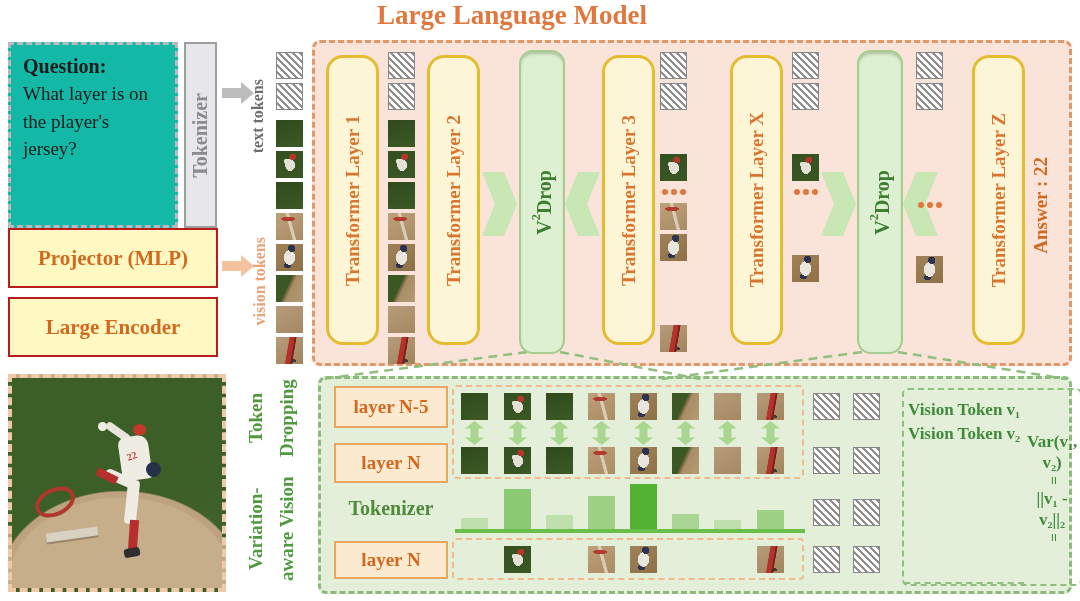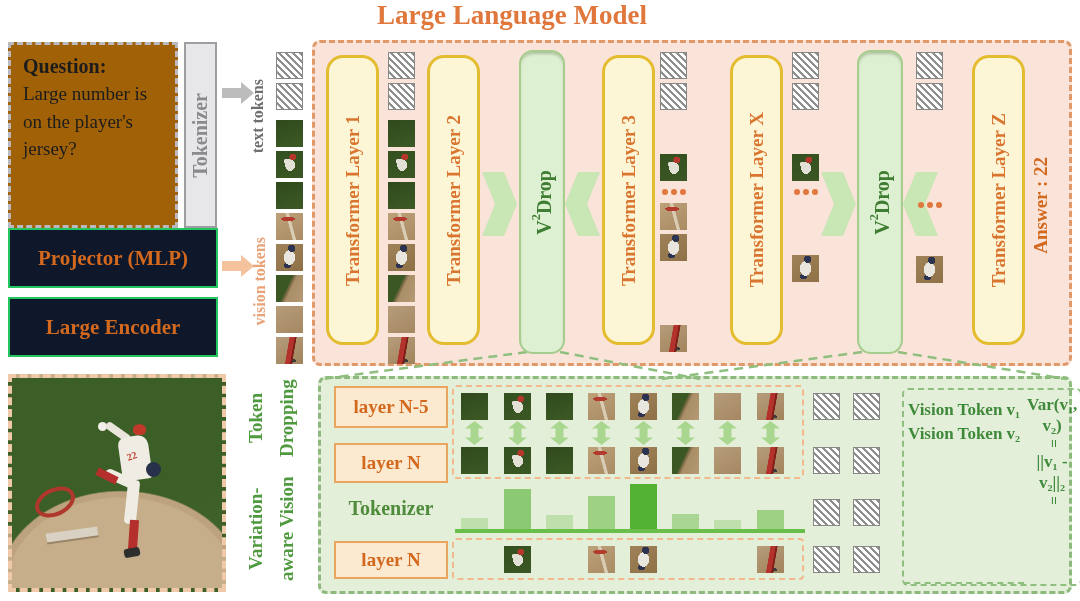"Question:" .qbox { background: #a16207 -> #14b8a6 }
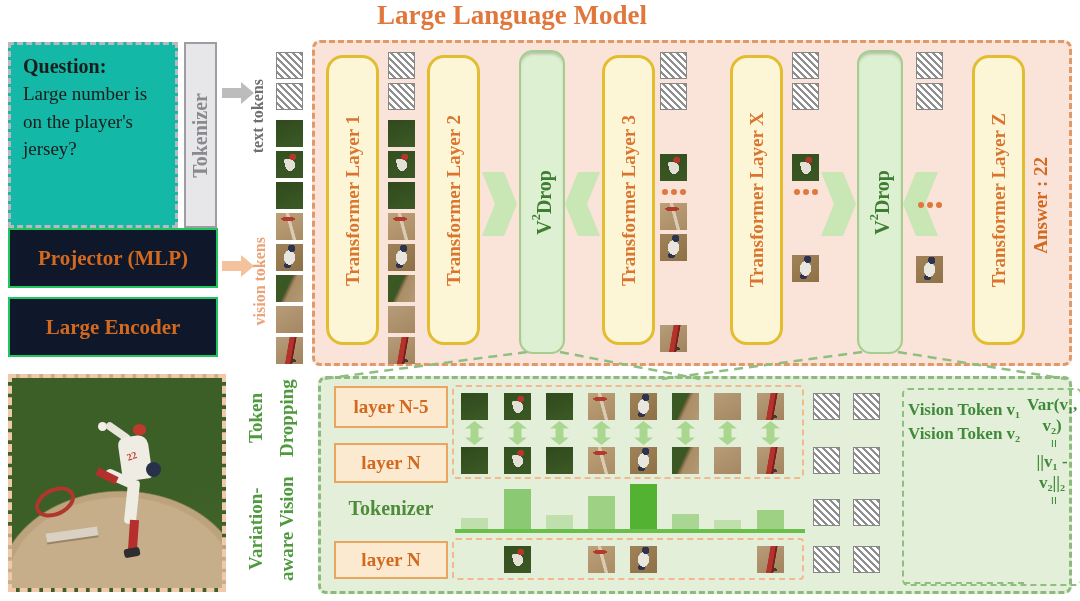"Large number is on the" div.qbody { text: Large number -> What layer }
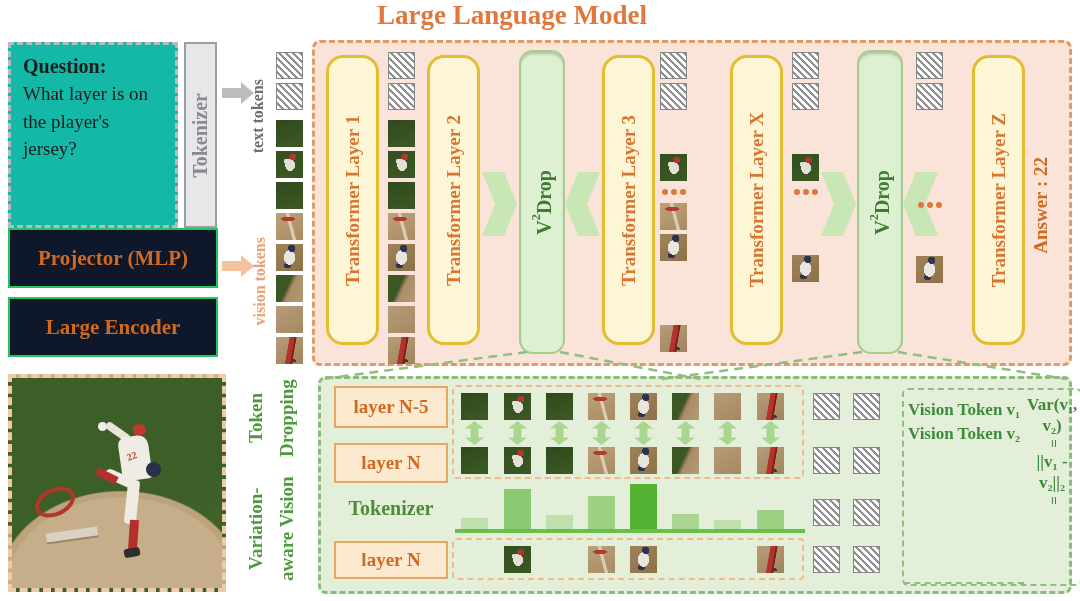"Projector (MLP)" .pbox { background: #0f172a -> #fef9c3; border: 2px solid #22c55e -> 2px solid #b91c1c }
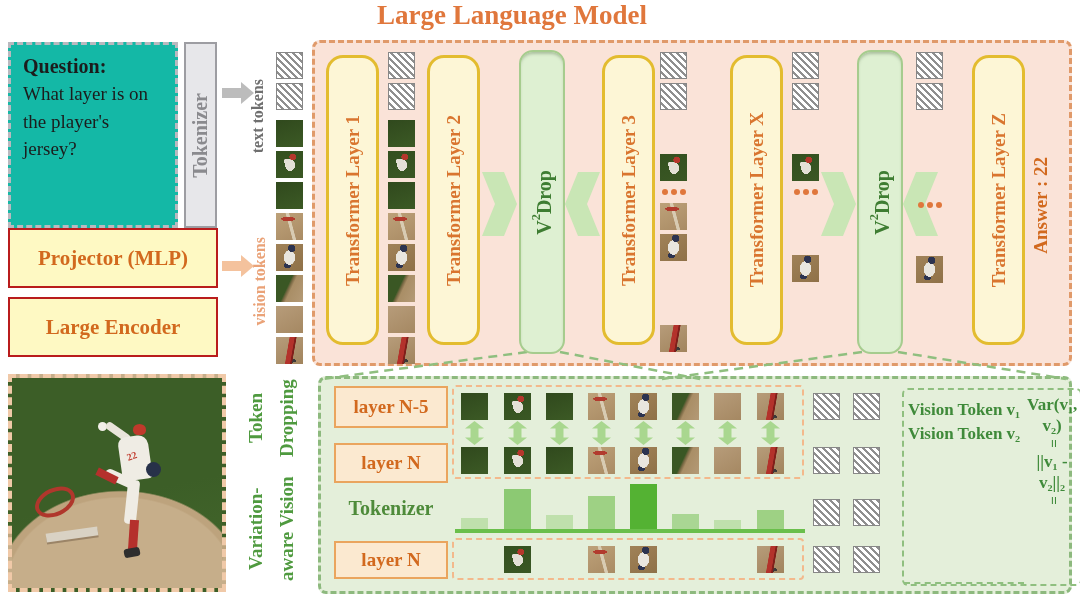"Var(v₁, v₂)" .fbot { justify-content: flex-start -> center }
